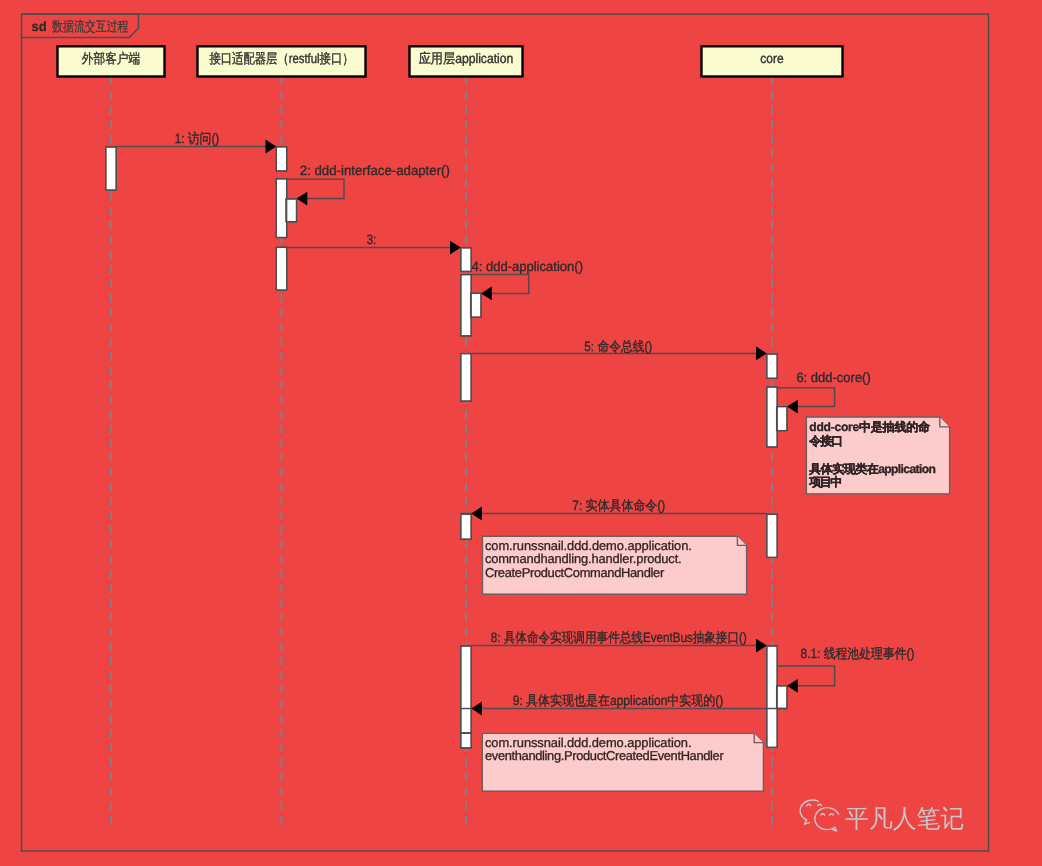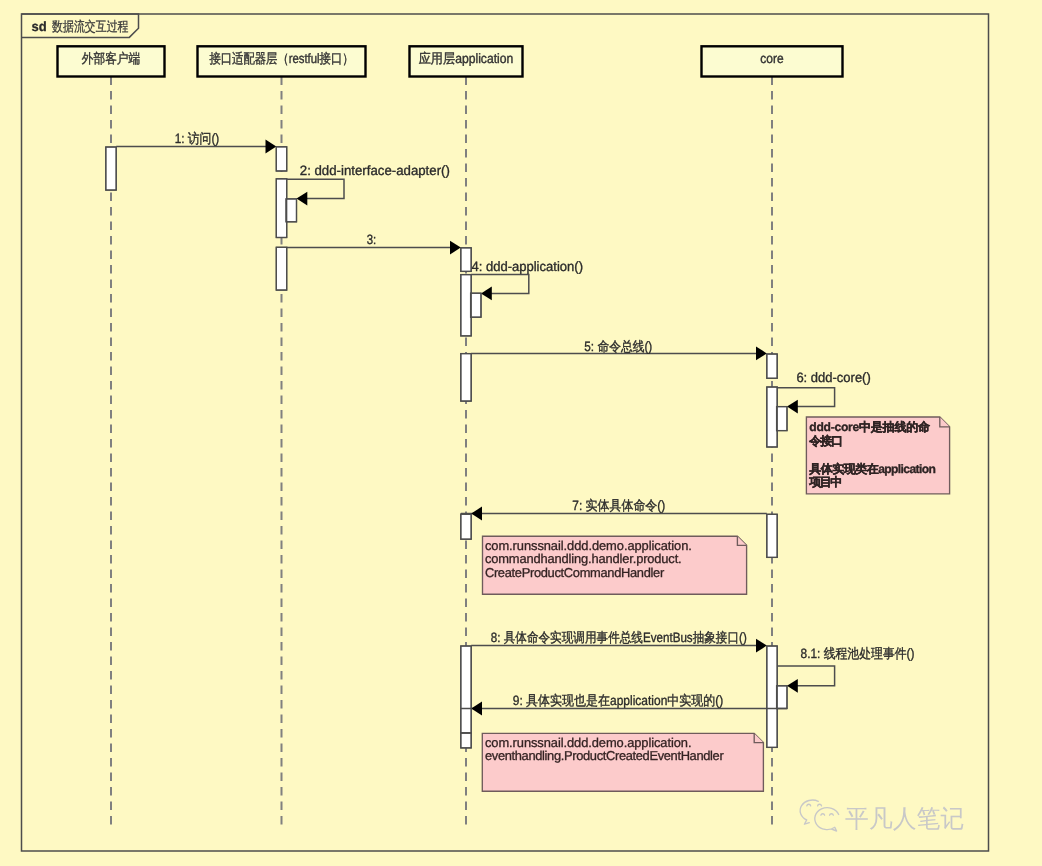"sd 数据流交互过程" #stage { background: #fef9c3 -> #ef4444 }
